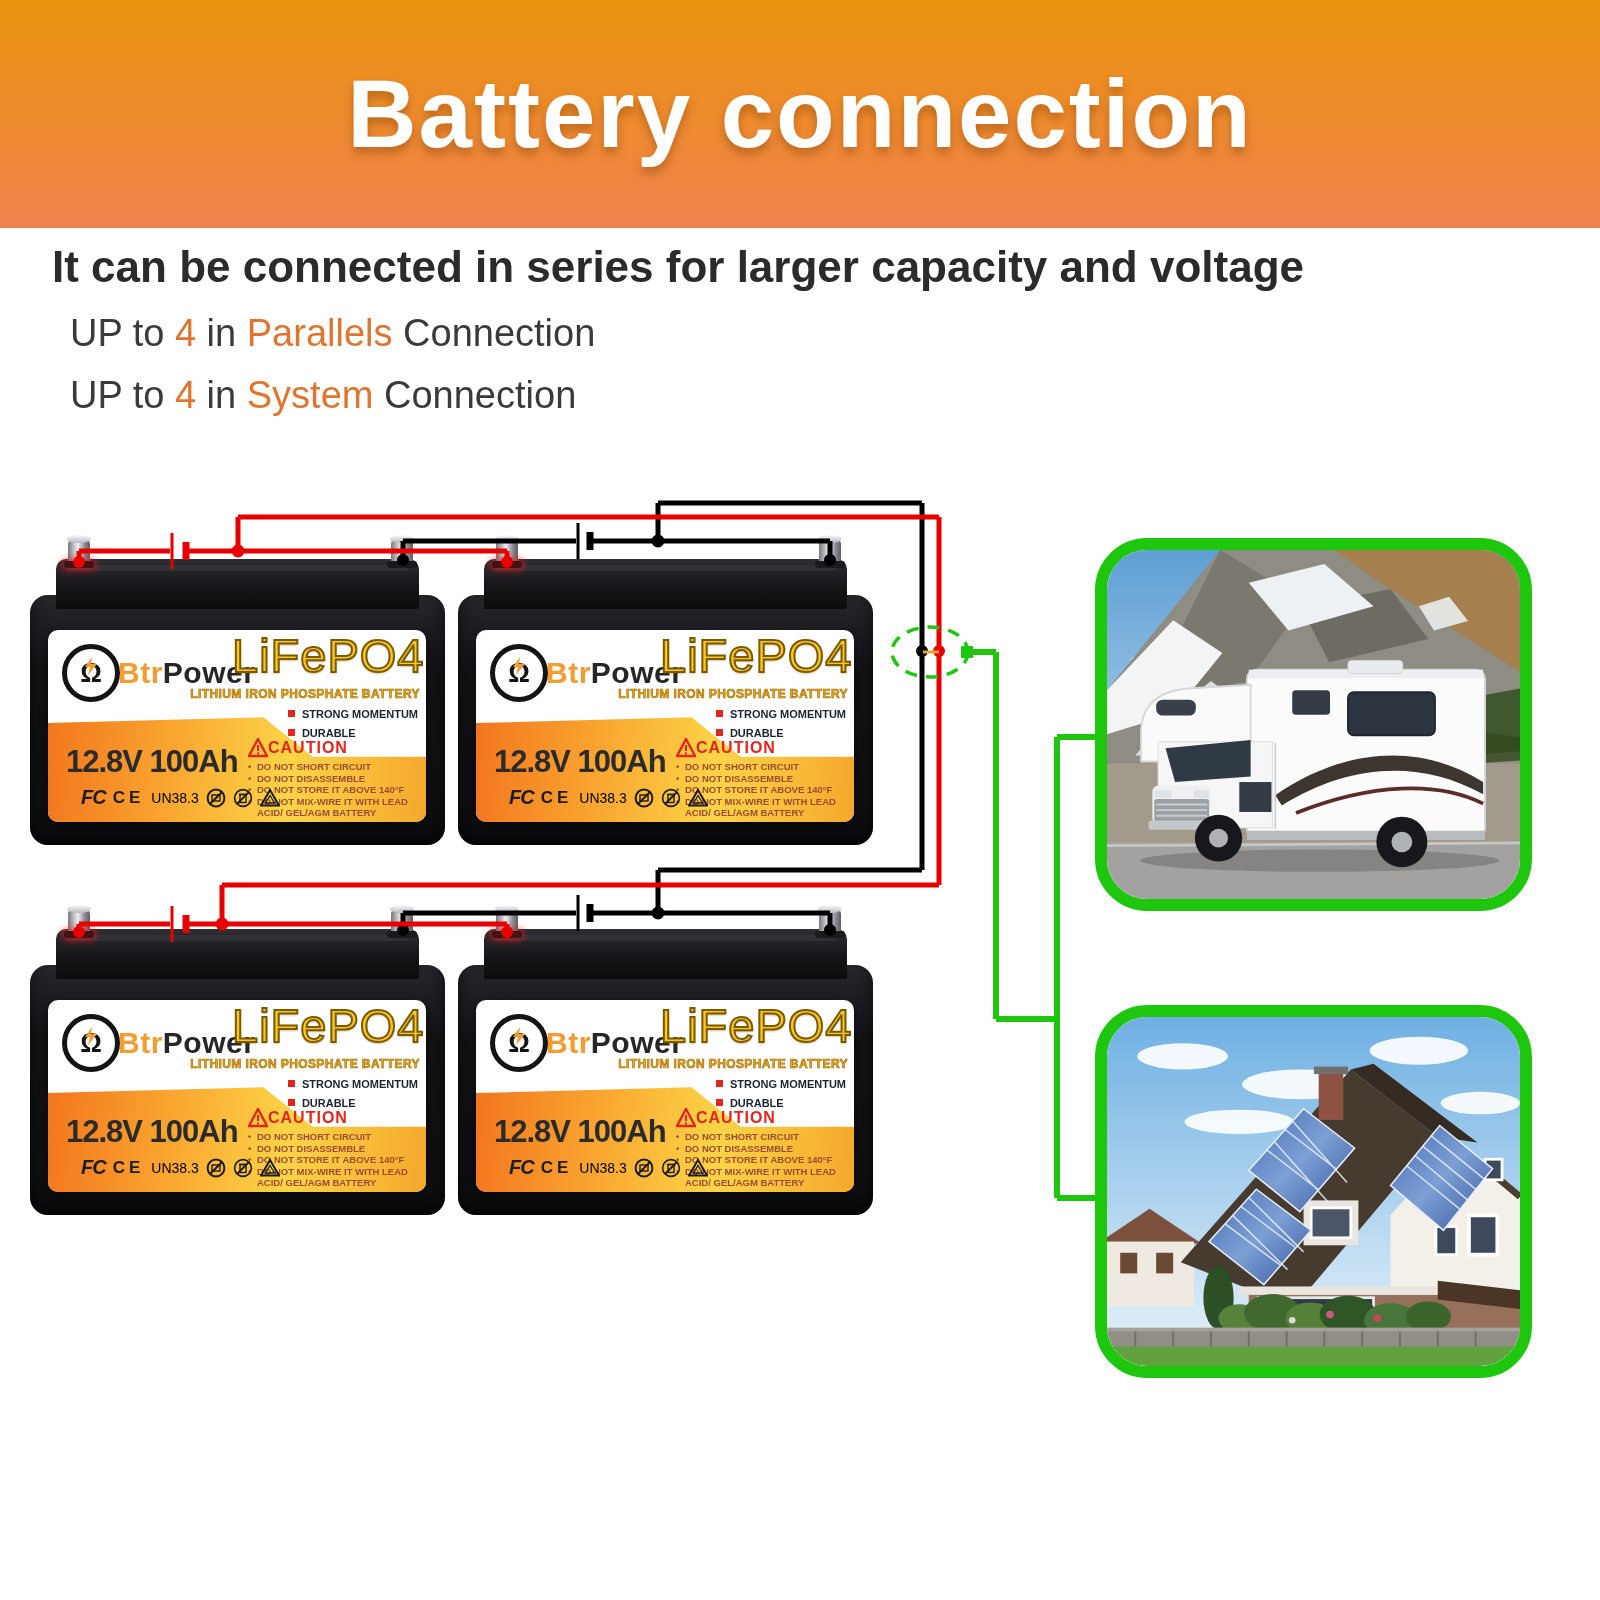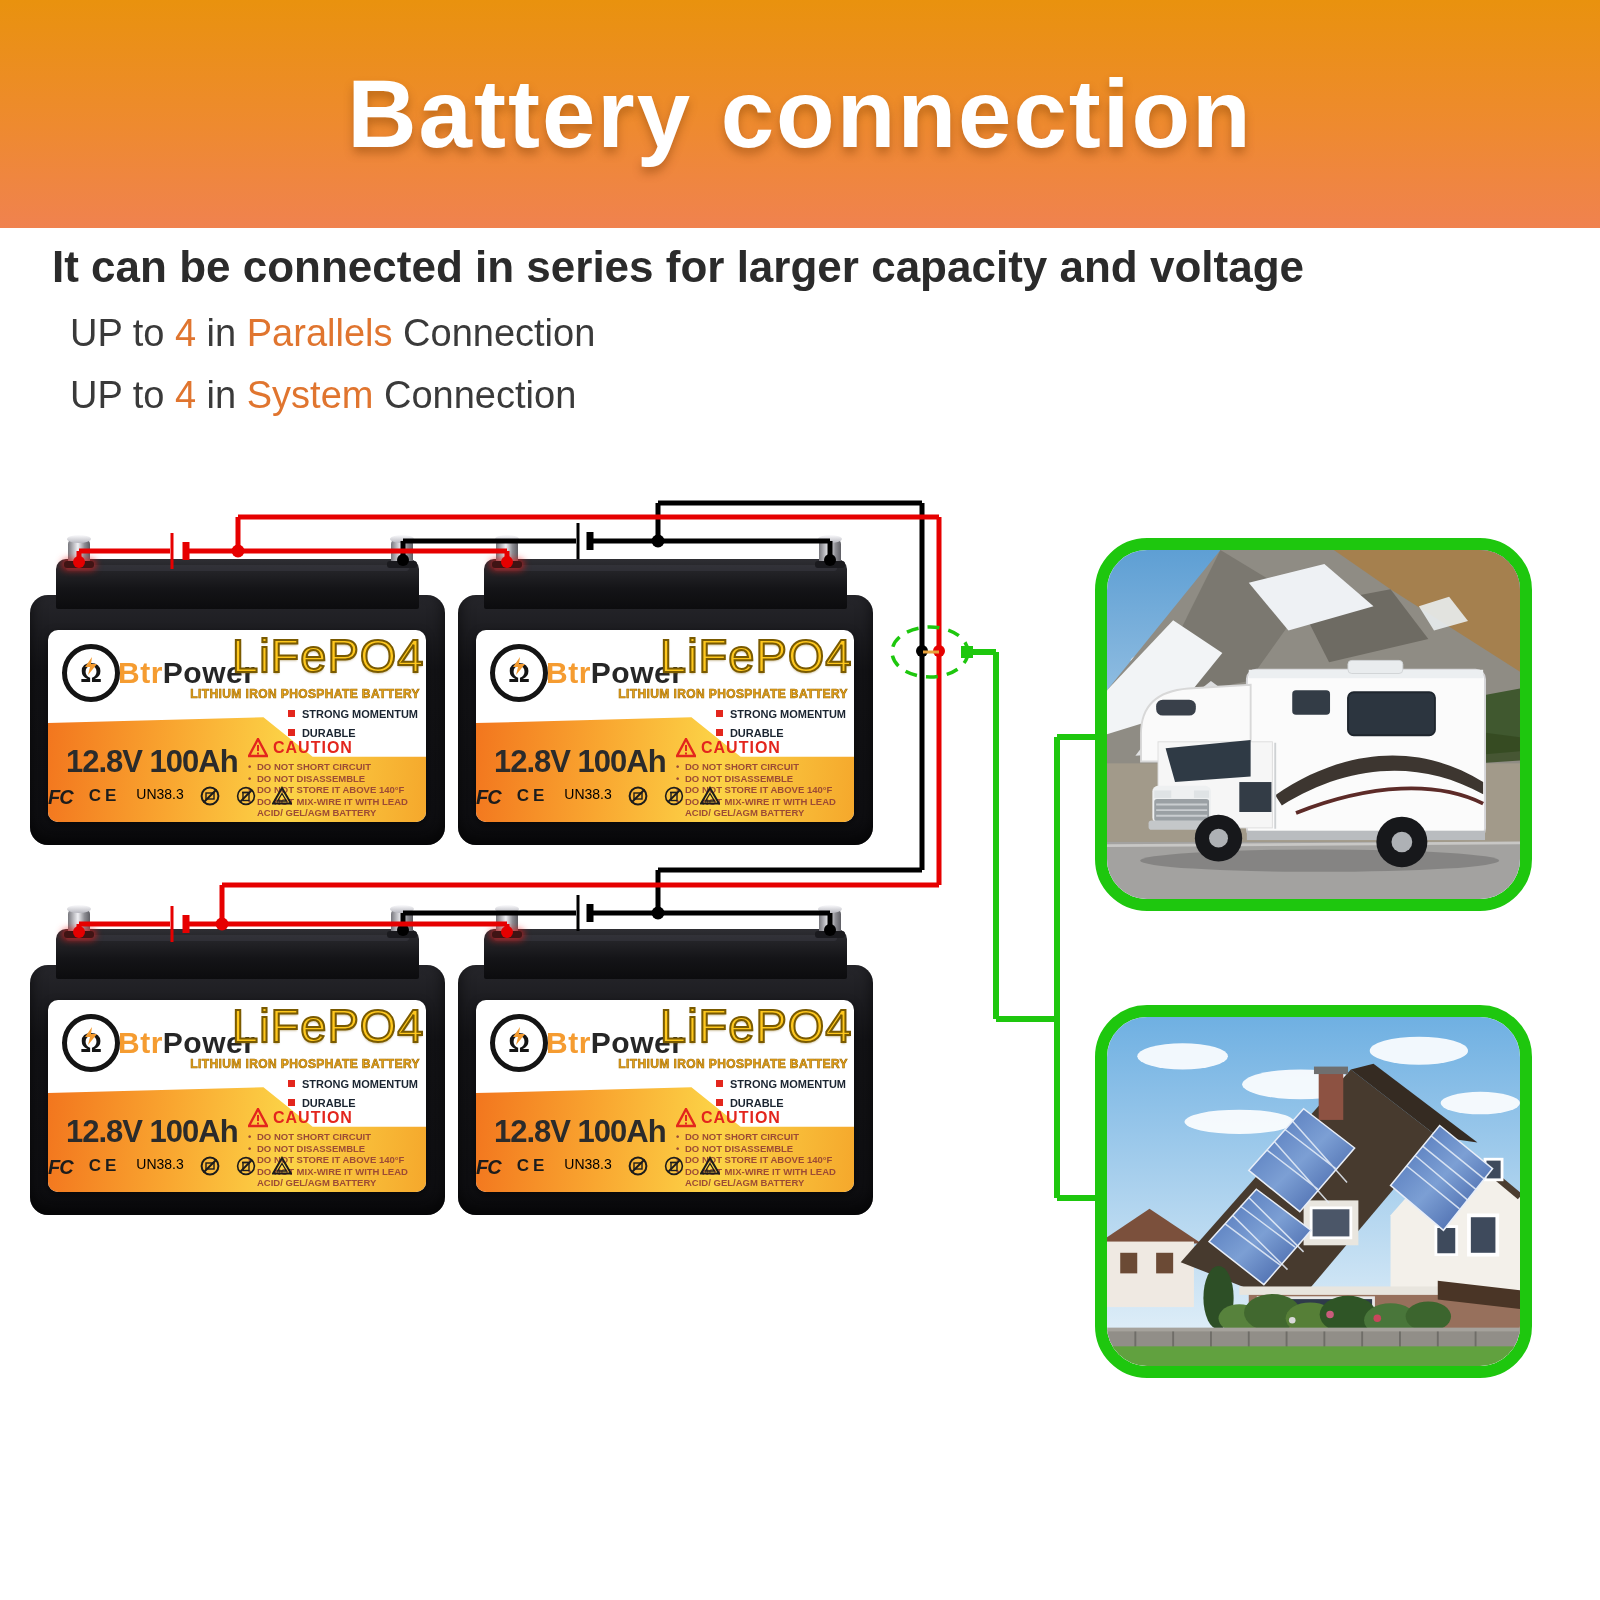"CAUTION" .caution-head { gap: 5px -> none }
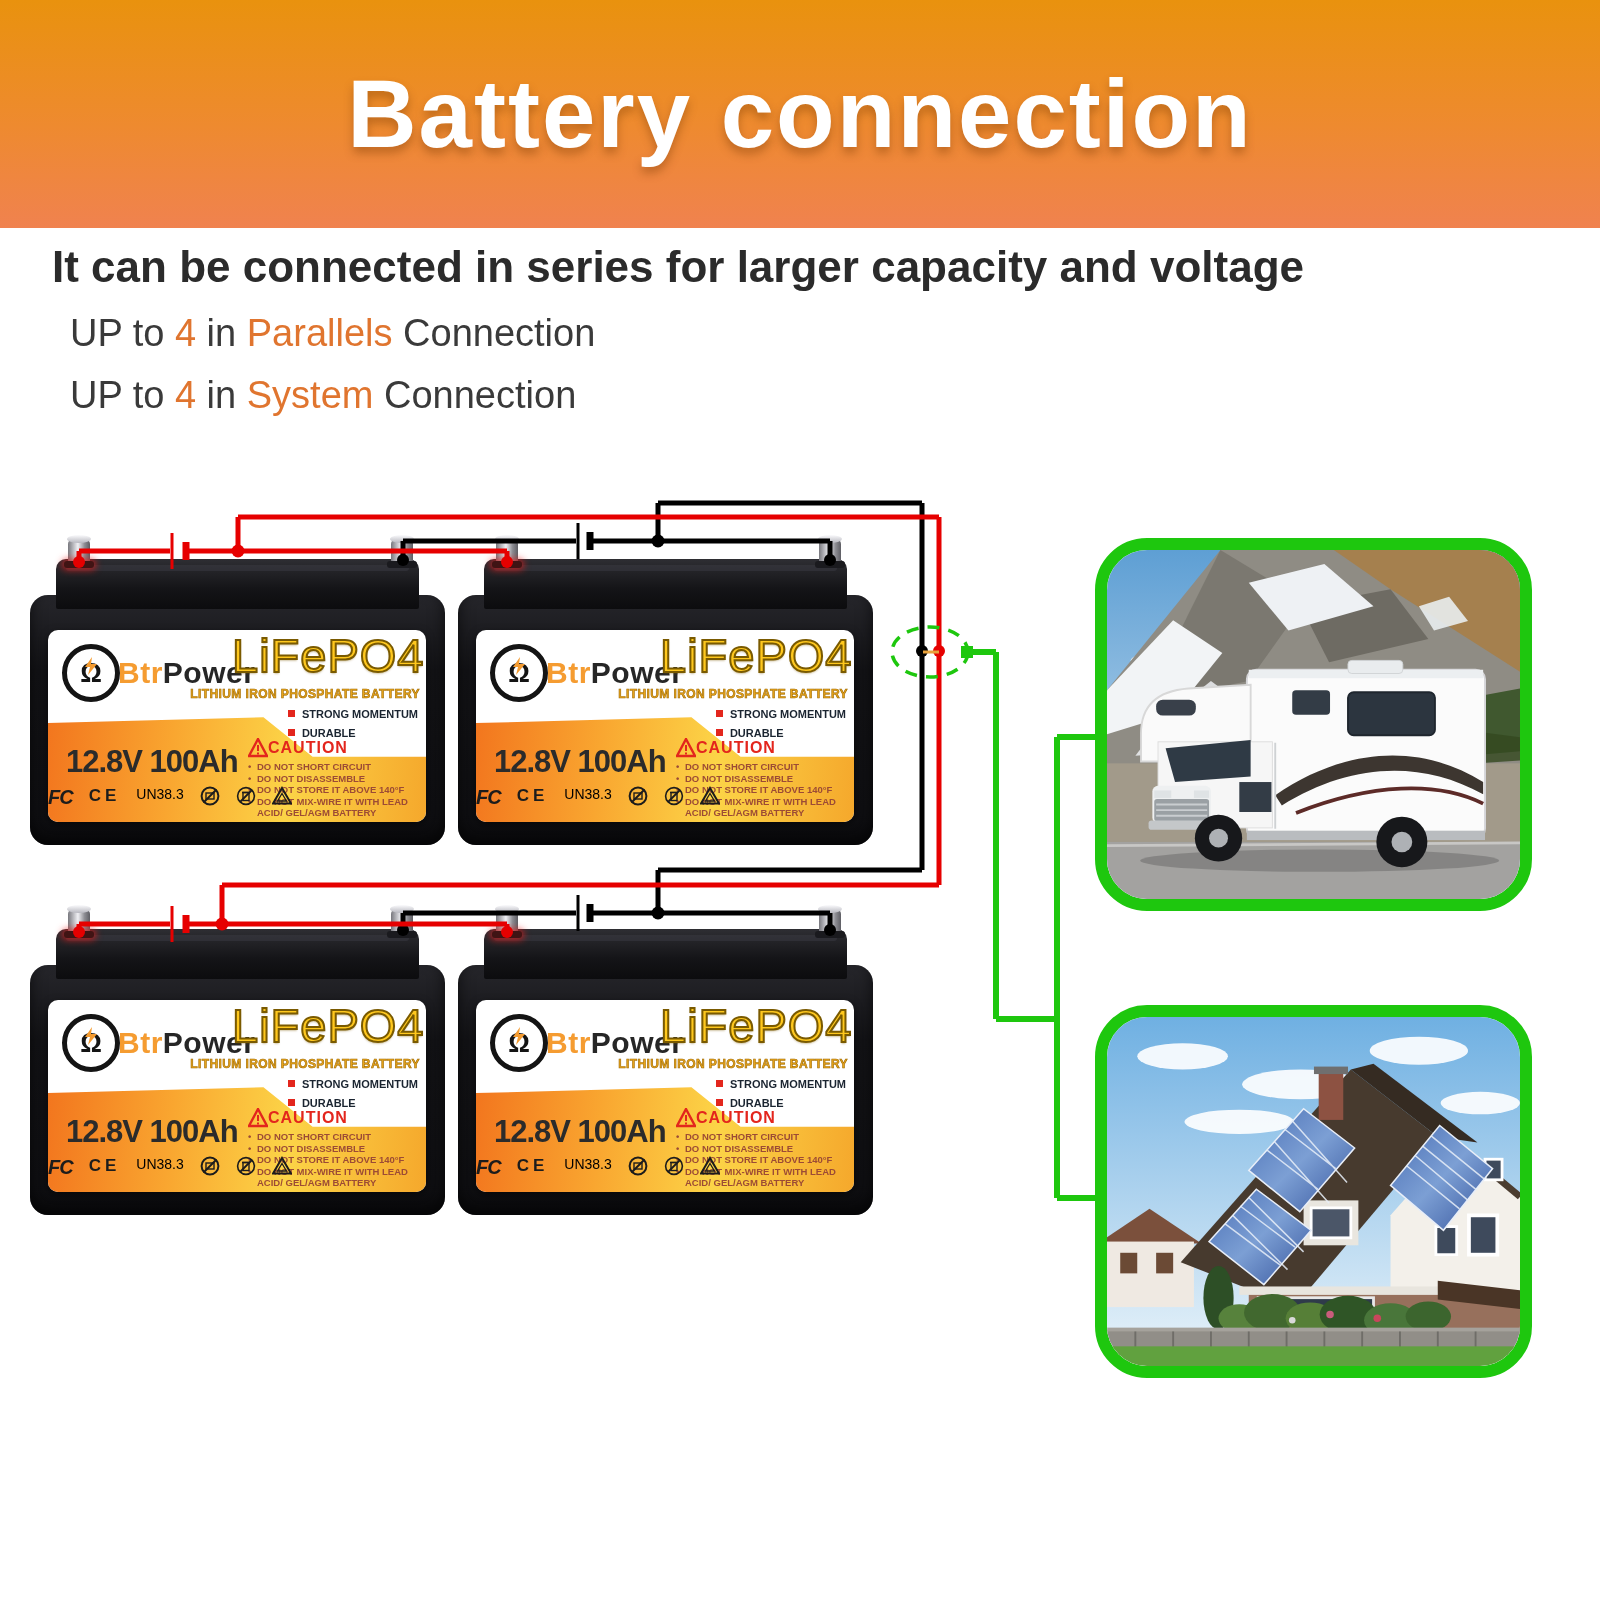"FC" .lbl-certs { align-items: none -> center; gap: 16px -> 7px; left: 0 -> 33px }
